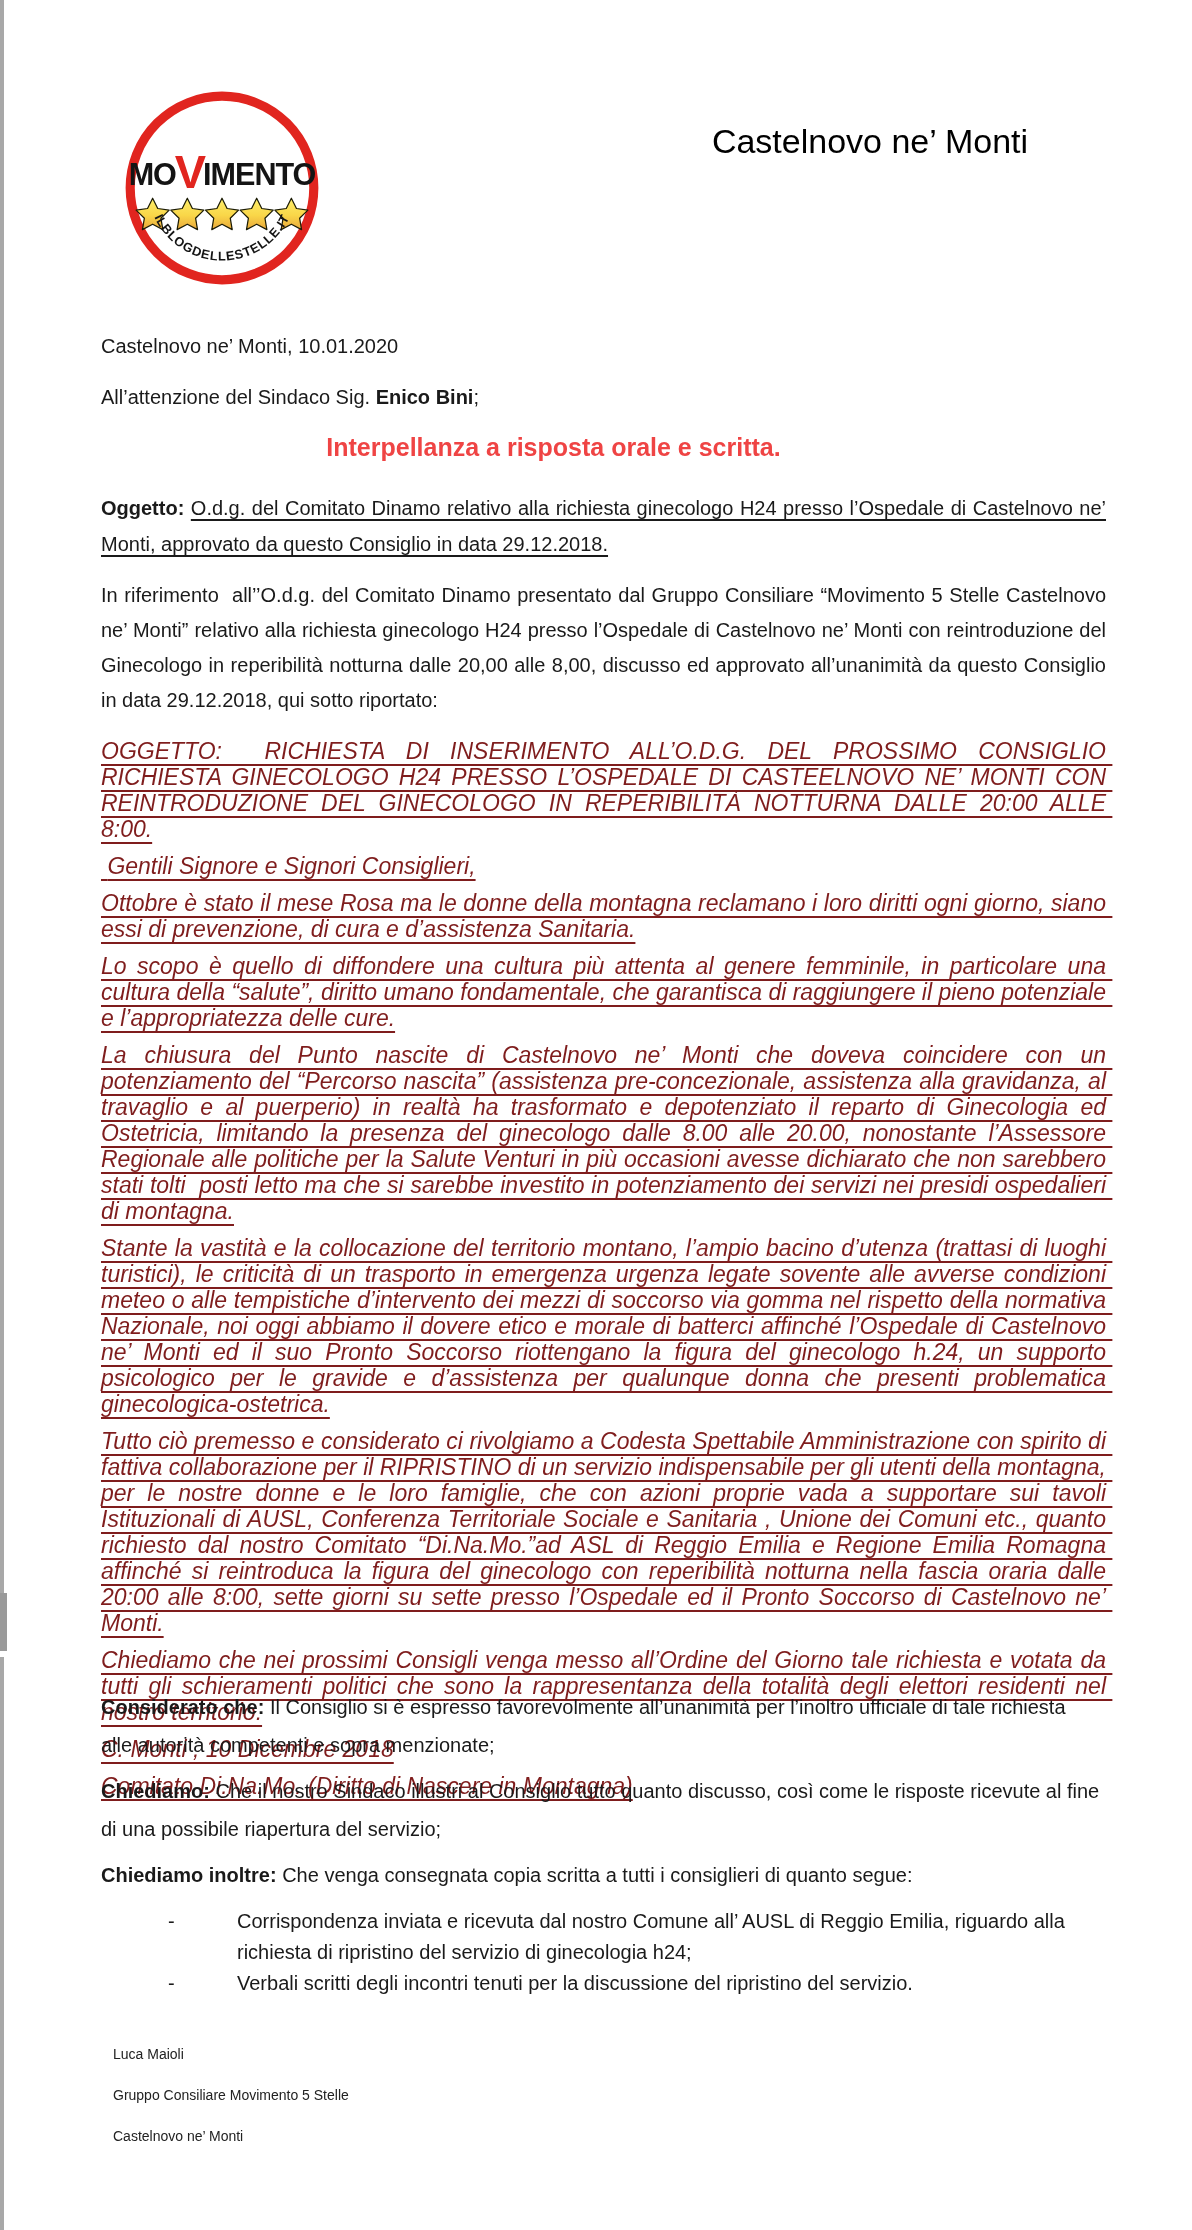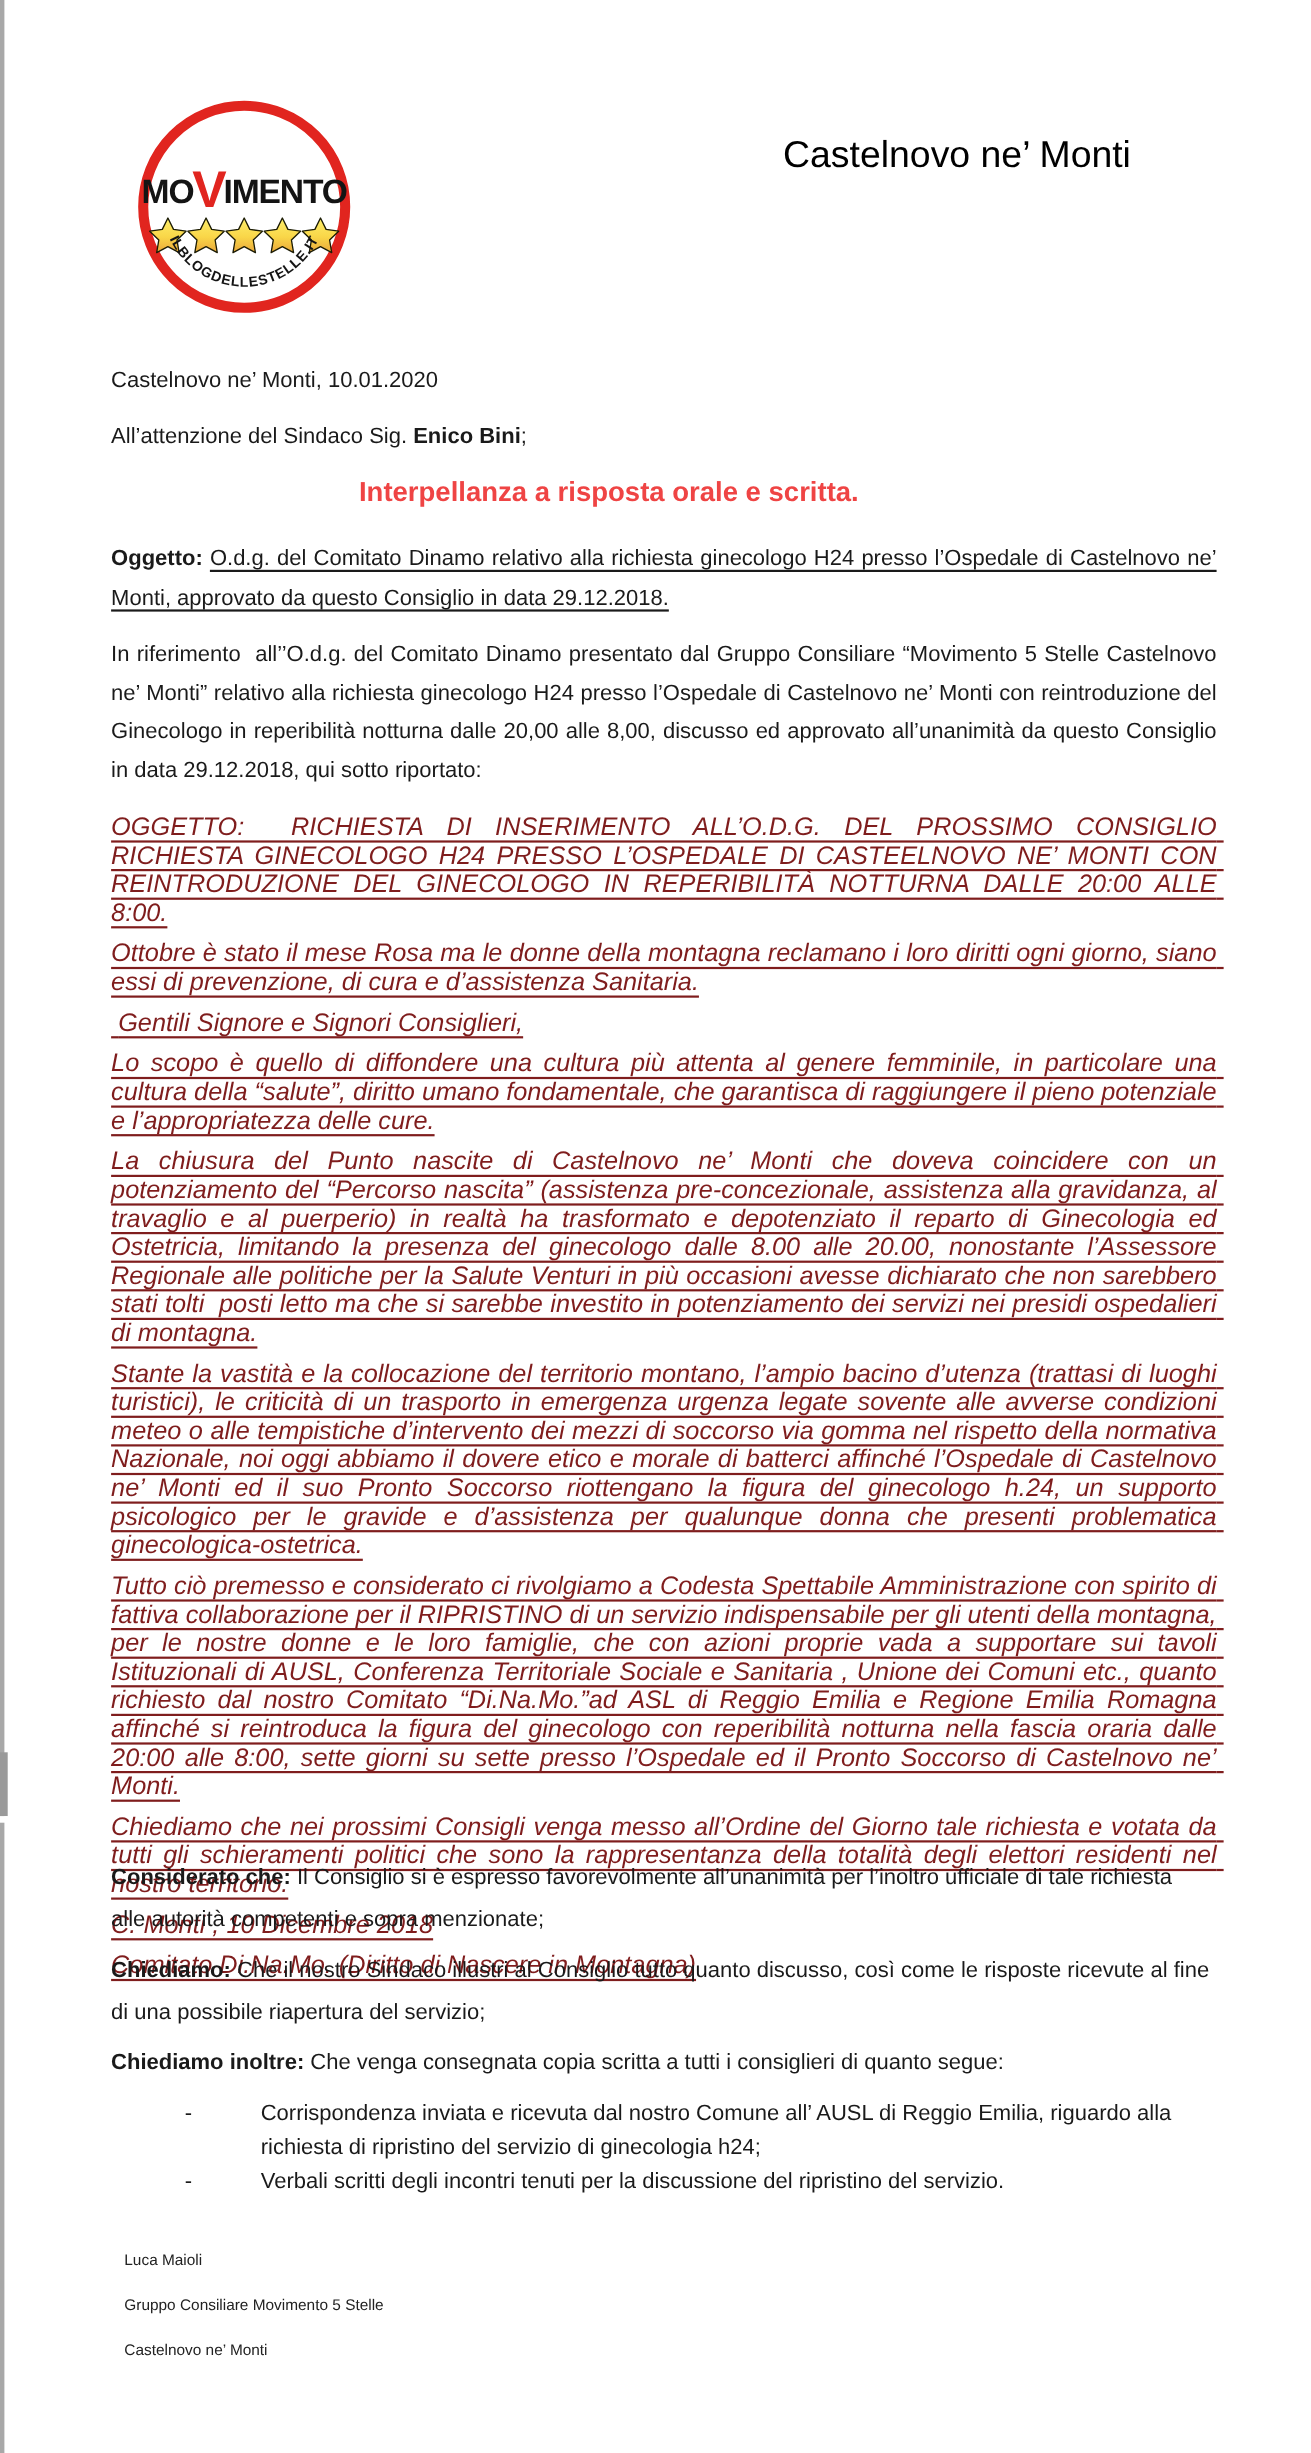"Ottobre è stato il mese" p { order: before "Gentili Signore e Signori Consiglieri," -> after "Gentili Signore e Signori Consiglieri," }
